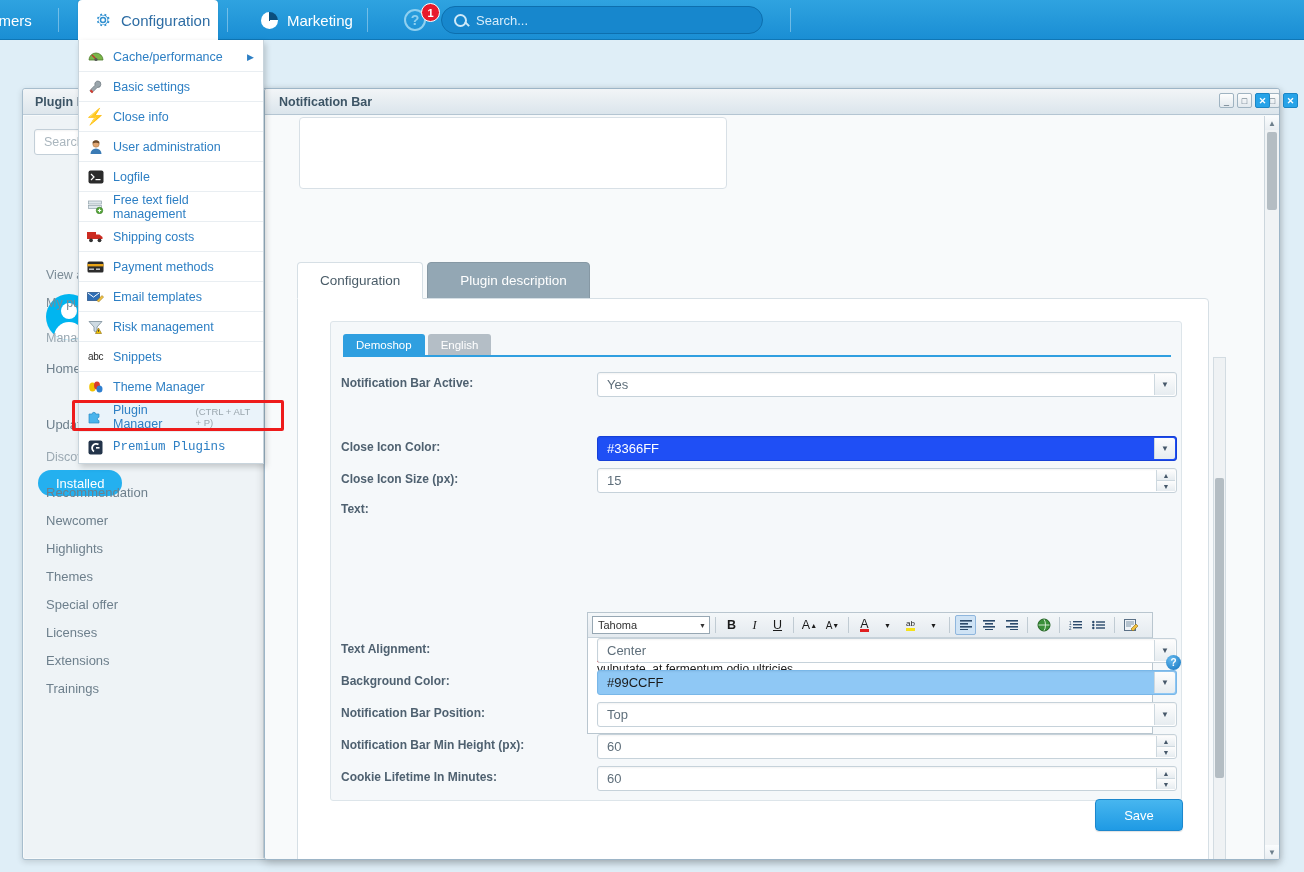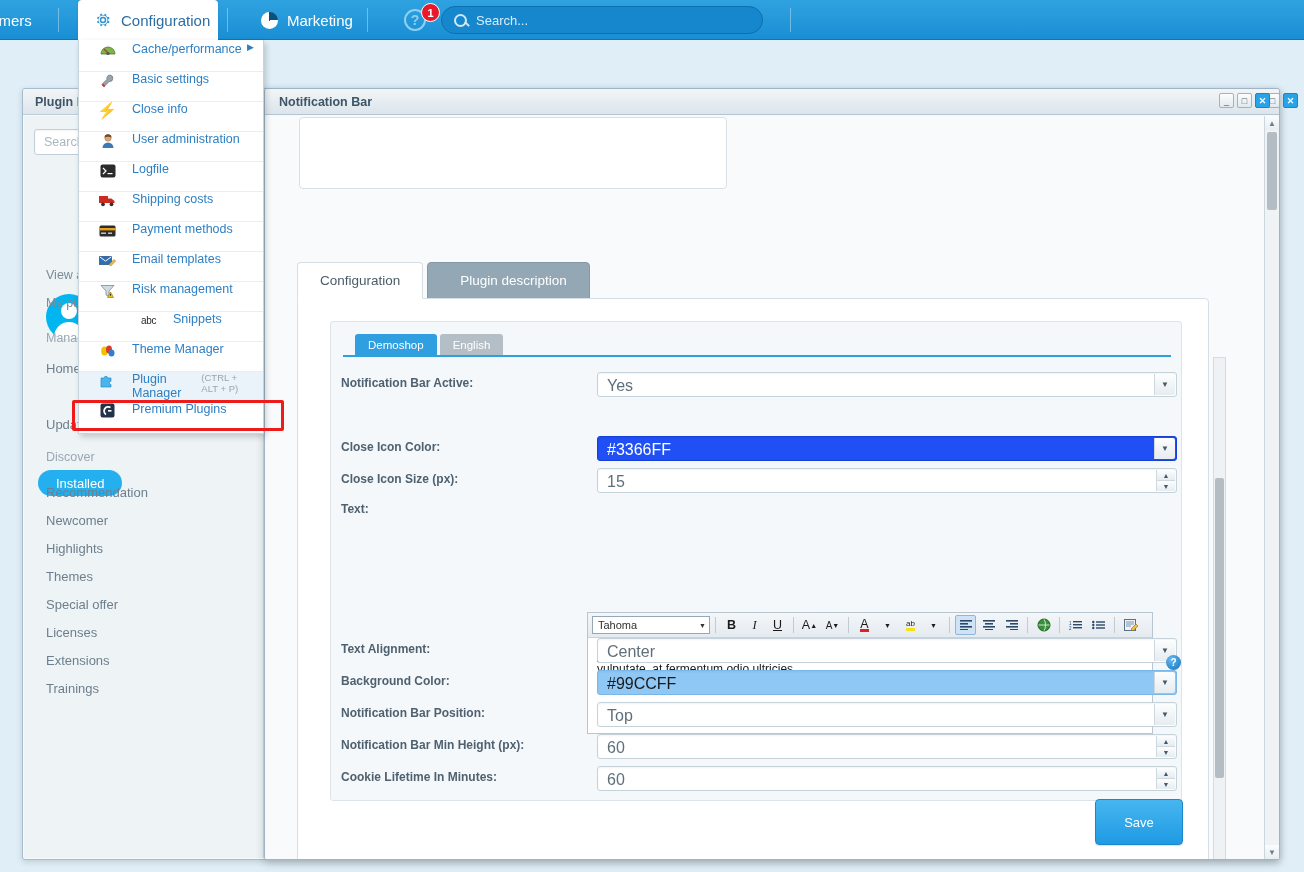"Cache/performance" .menu-row { align-items: none -> center; gap: 16px -> 9px; padding: 0 20px -> 0 8px }
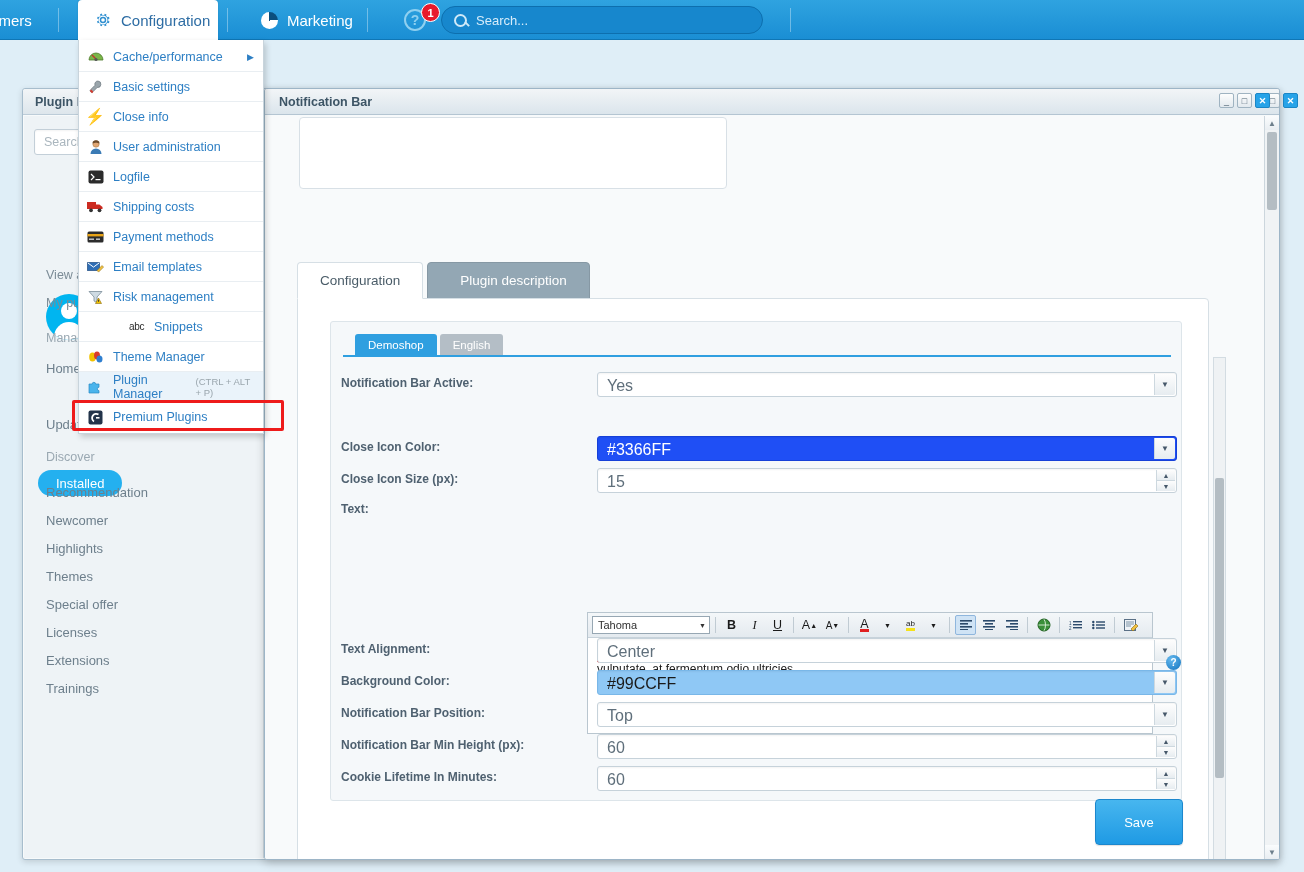"Free text field management" div.menu-row { html: none -> <div> <span> <svg> <rect></rect> <rect></rect> <circle></circle> <path></path> </svg> </span> <span>Free text field management</span> </div> }
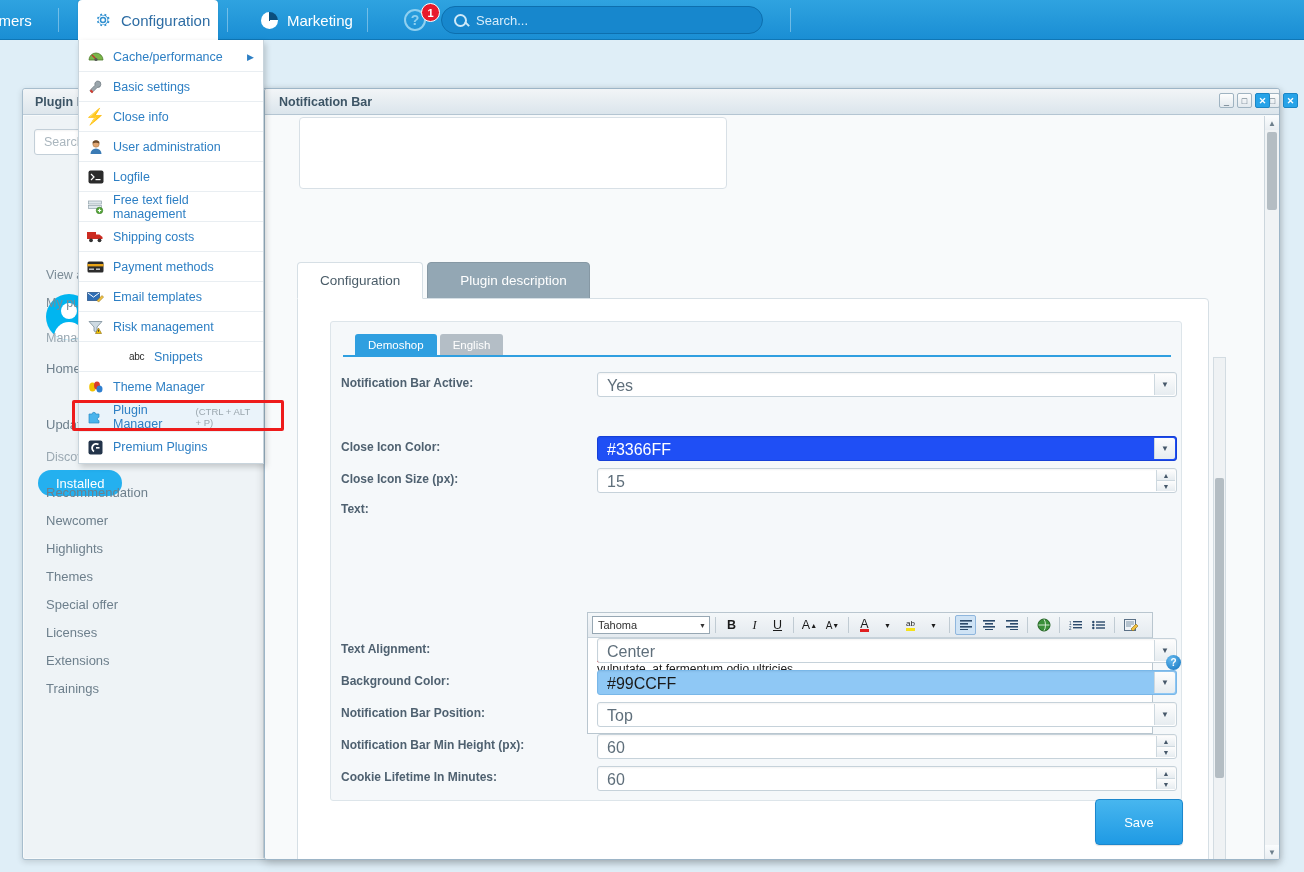"Demoshop" .subtab.active { margin-left: 12px -> none }
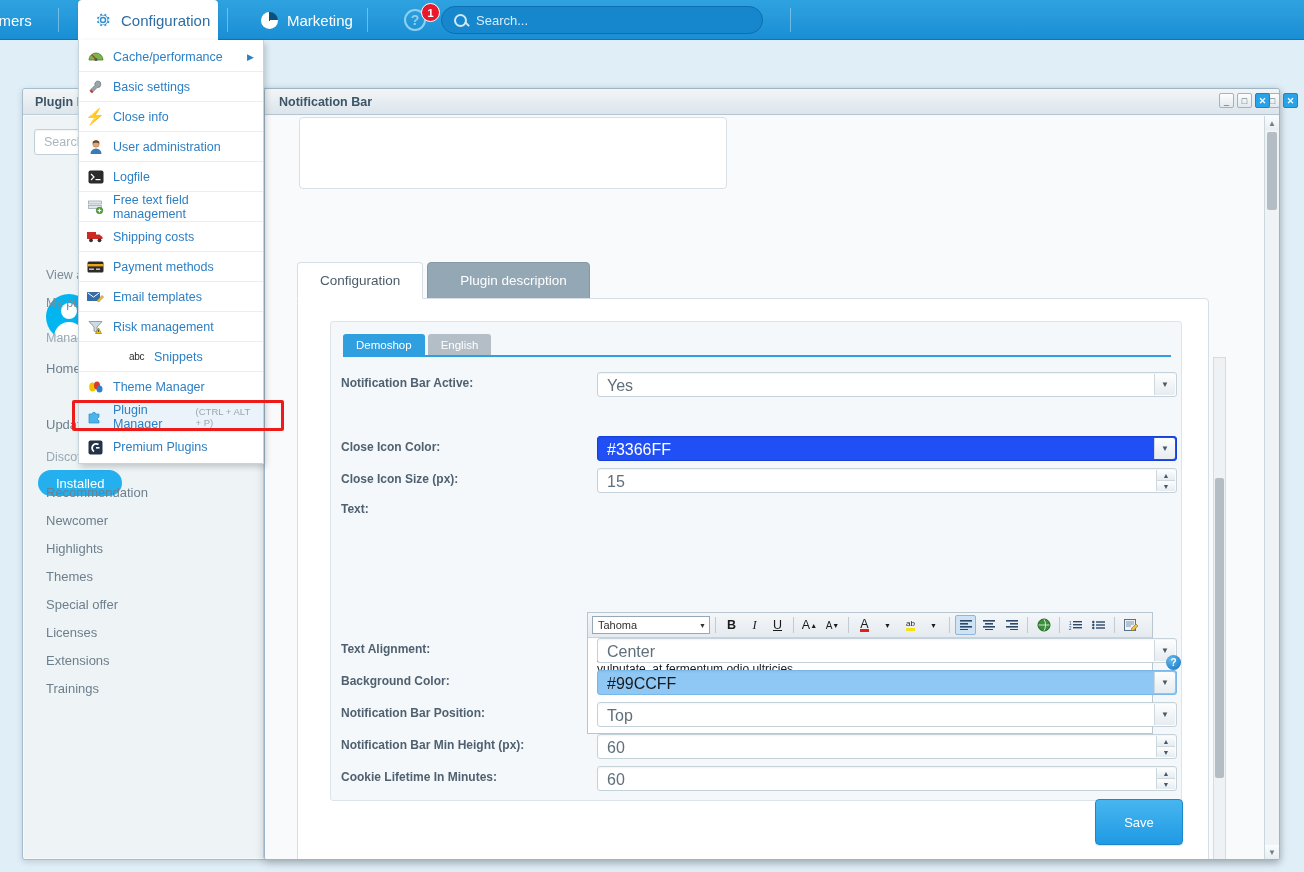"abc" span.mico { margin-left: 41px -> none }
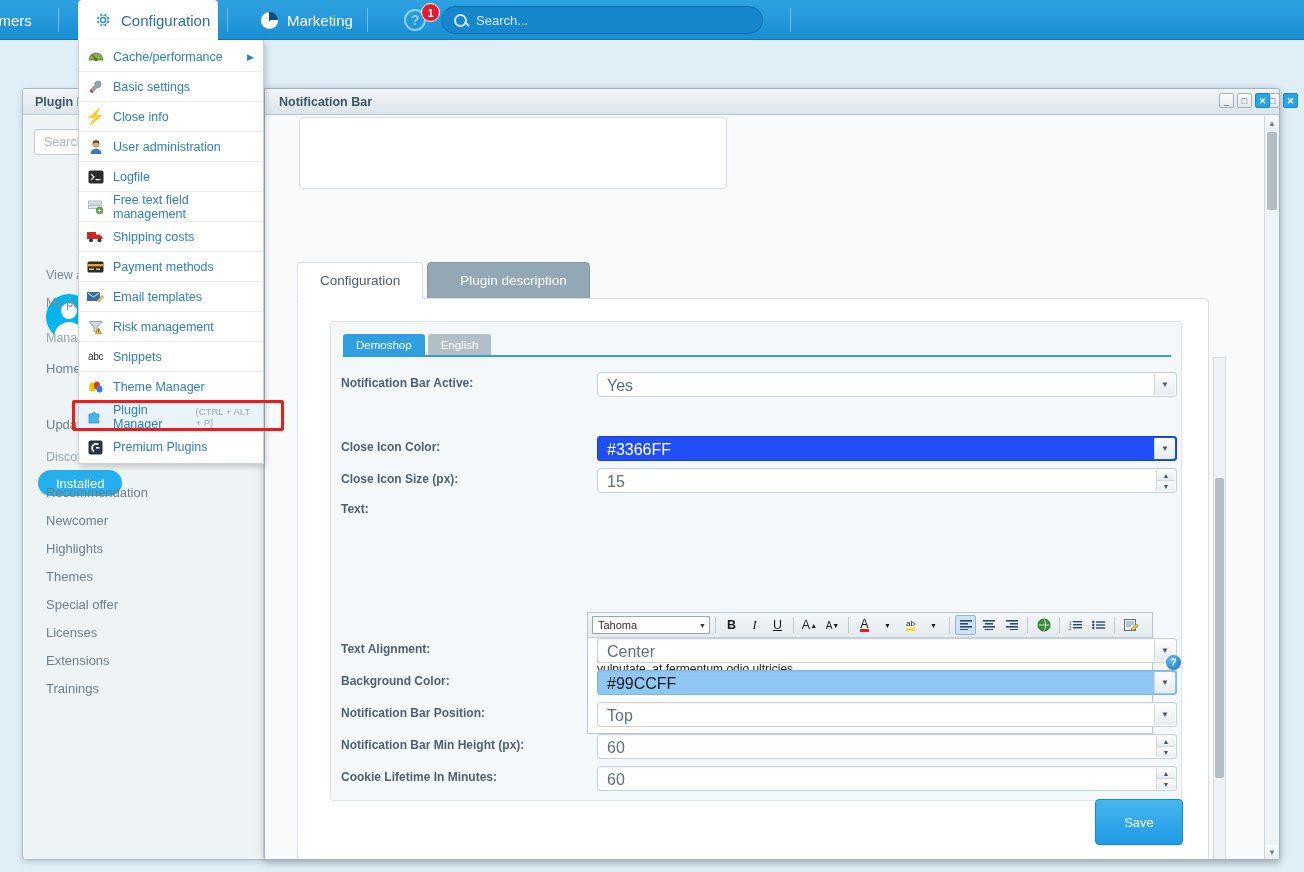"Yes" .fctl .val { font-size: 16px -> 13px }
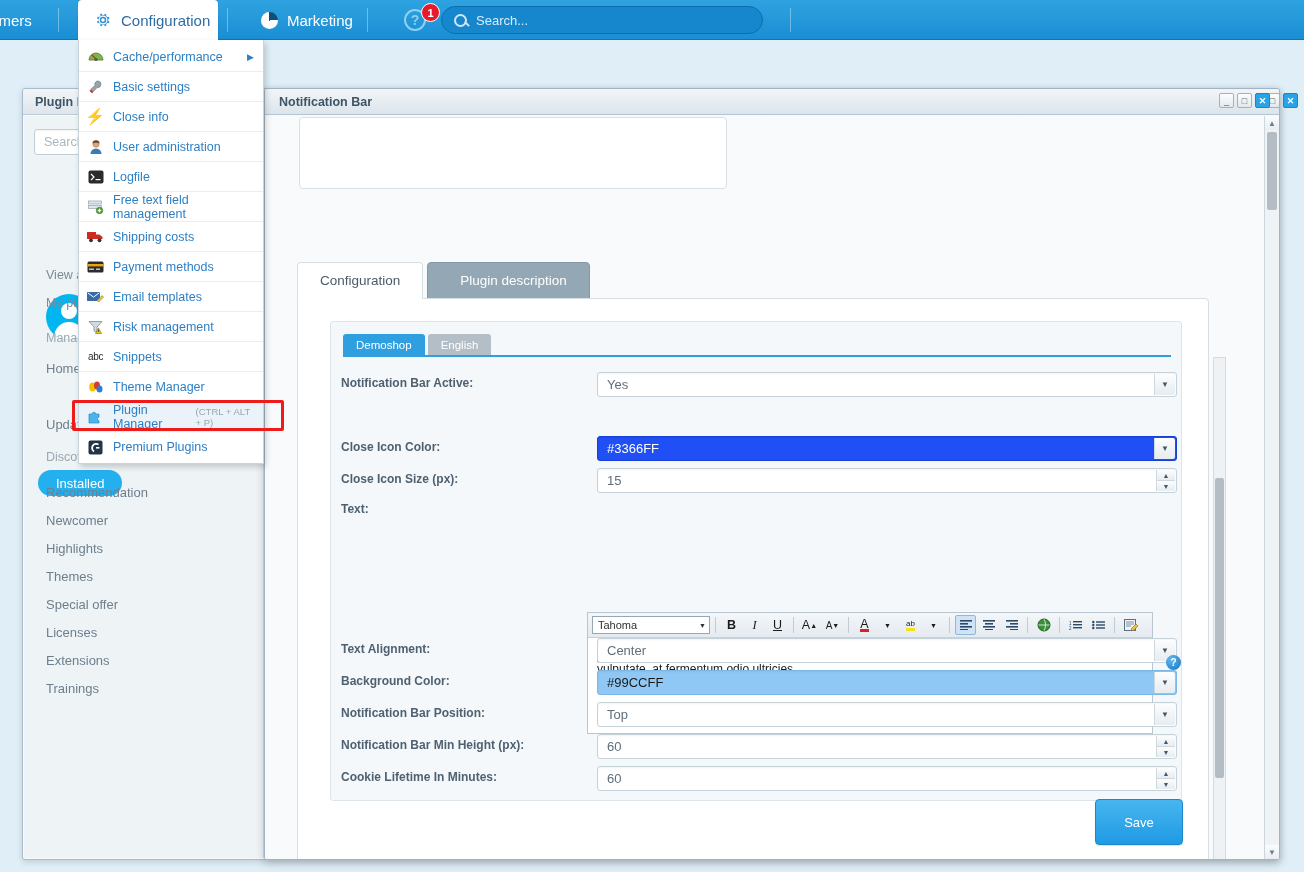"Premium Plugins" .menu-row:last-child { font-family: none -> Liberation Mono, monospace }
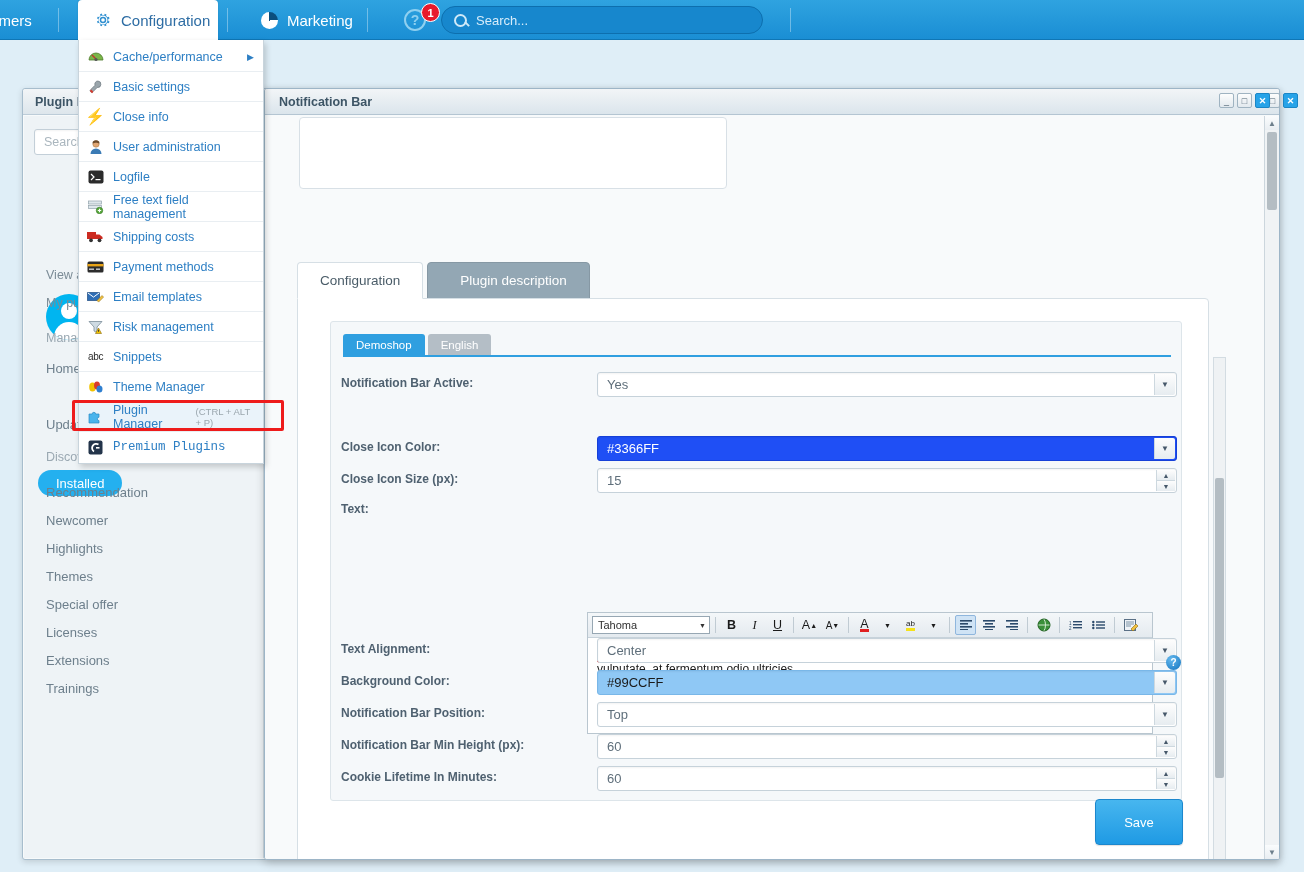"Save" #save { height: 46px -> 32px }
